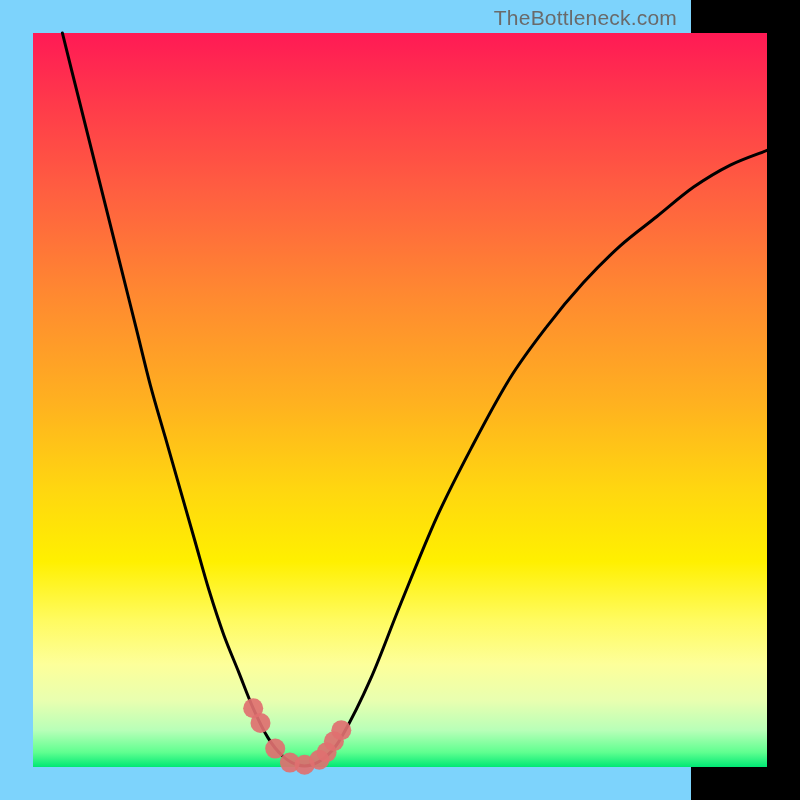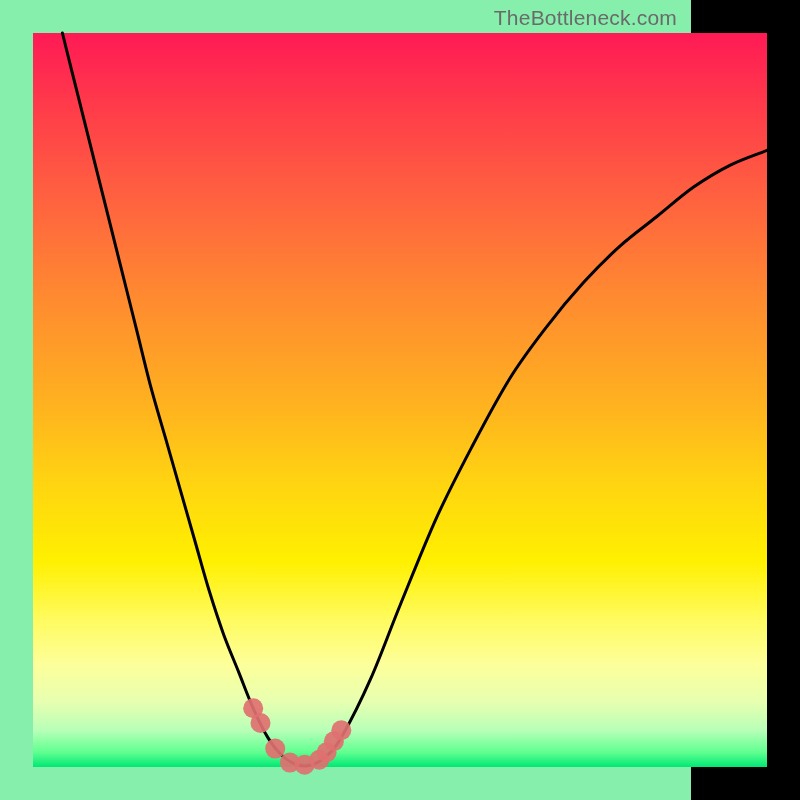"TheBottleneck.com" .frame { background: #86efac -> #7dd3fc }
